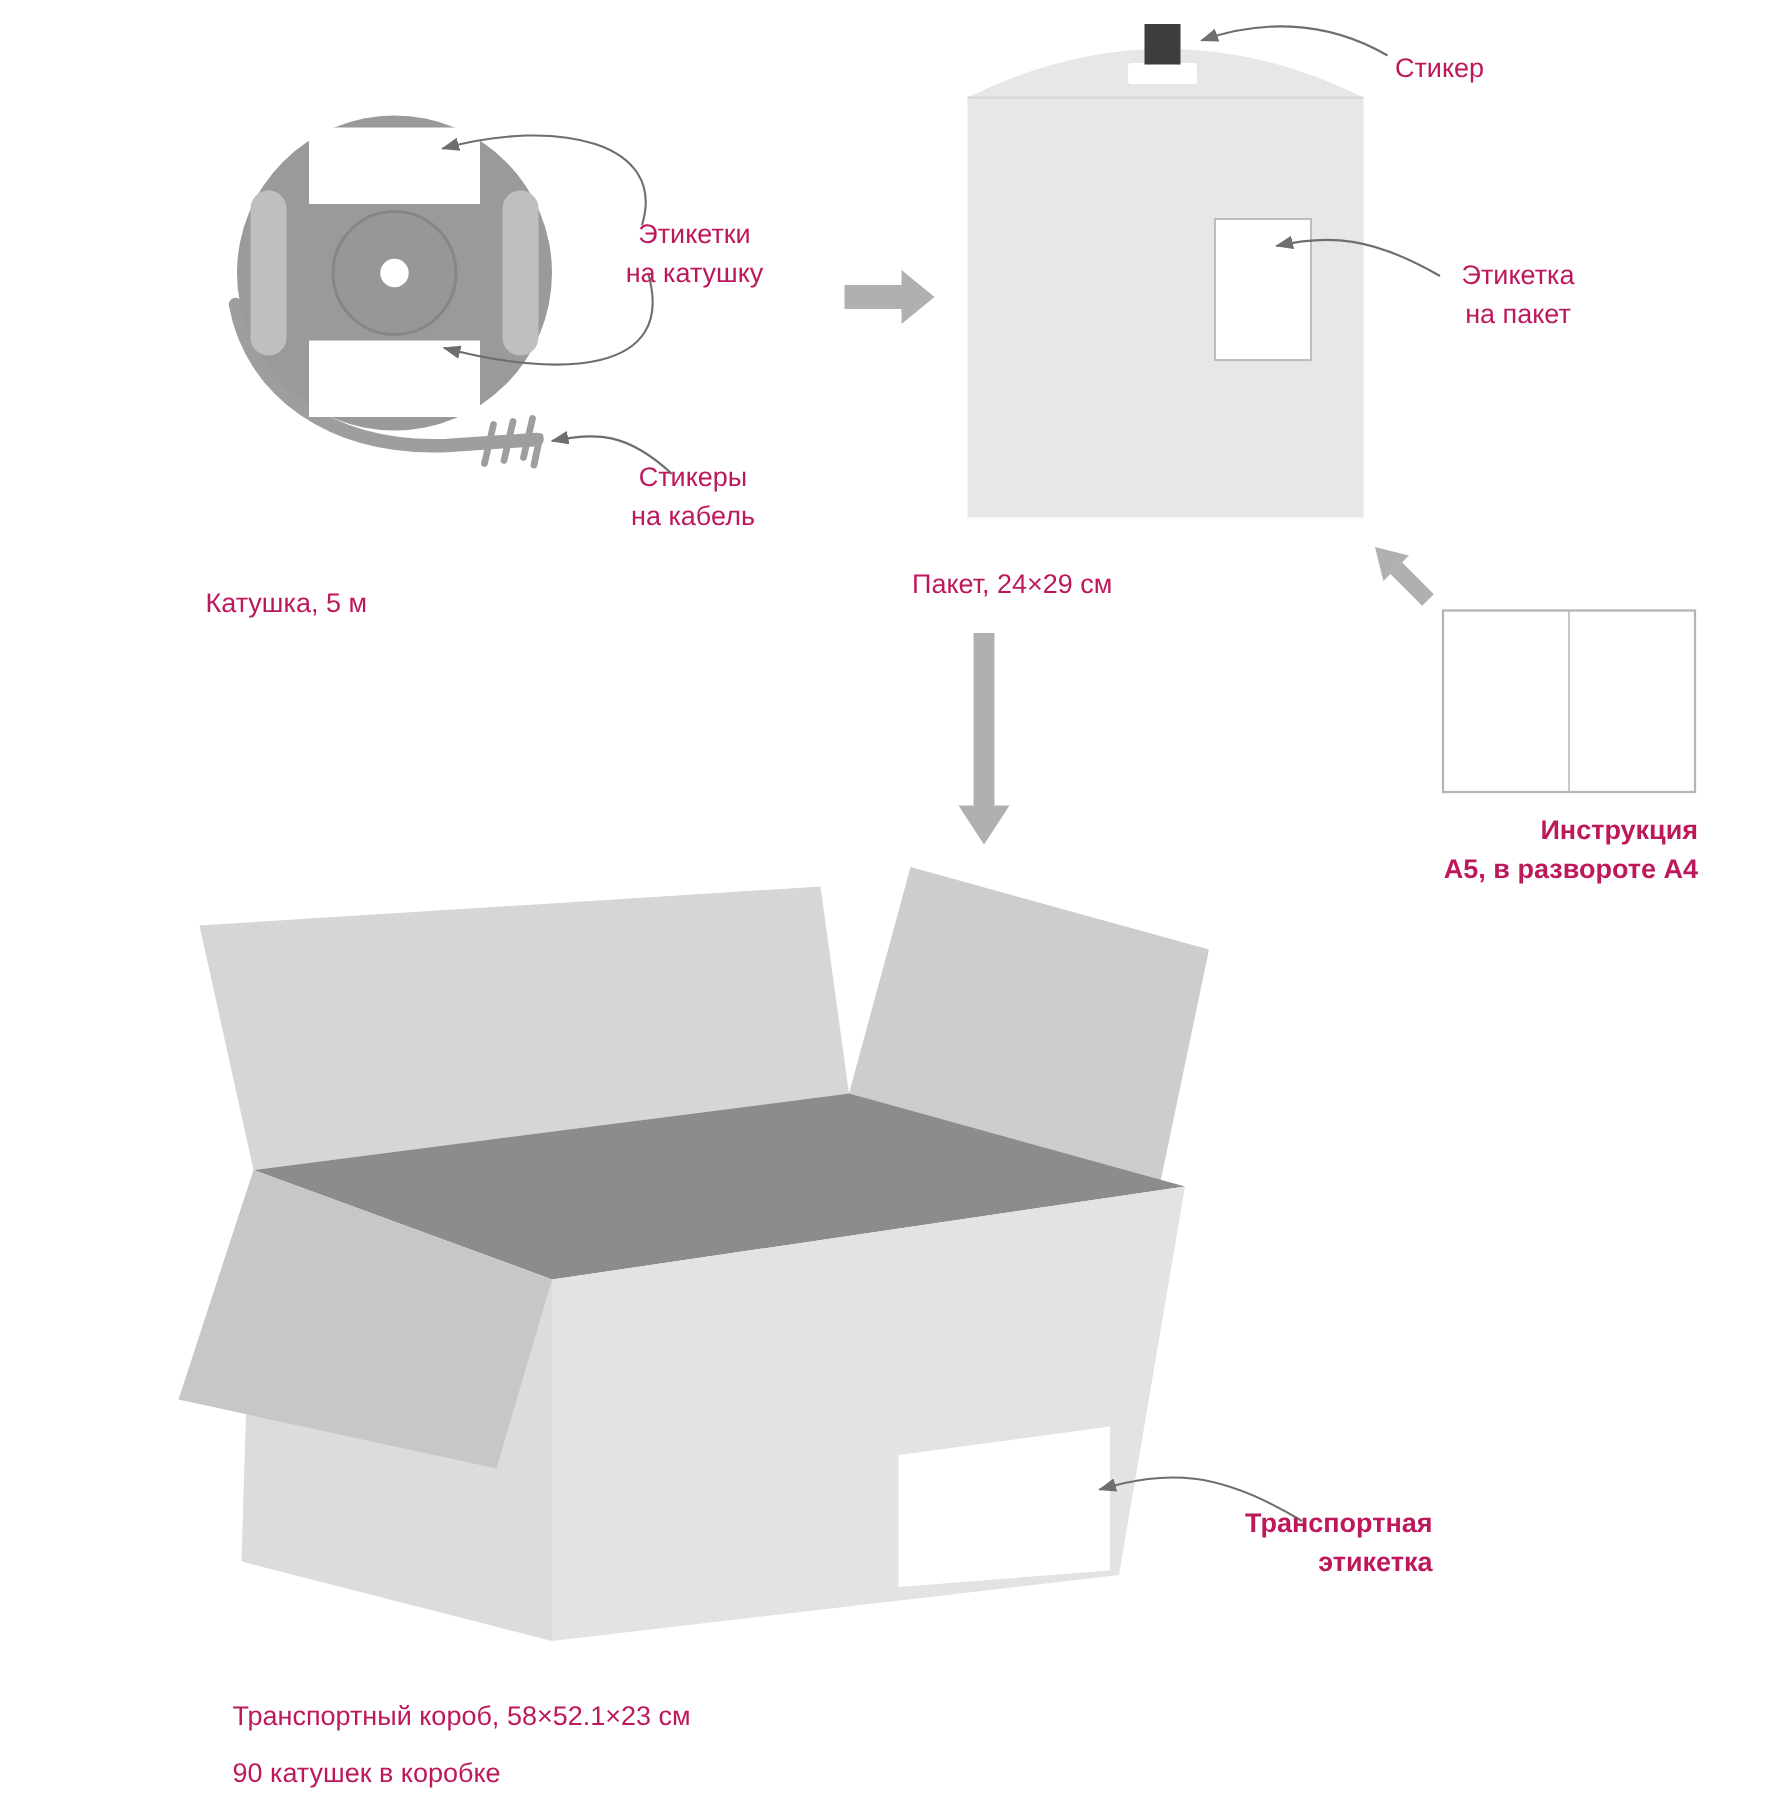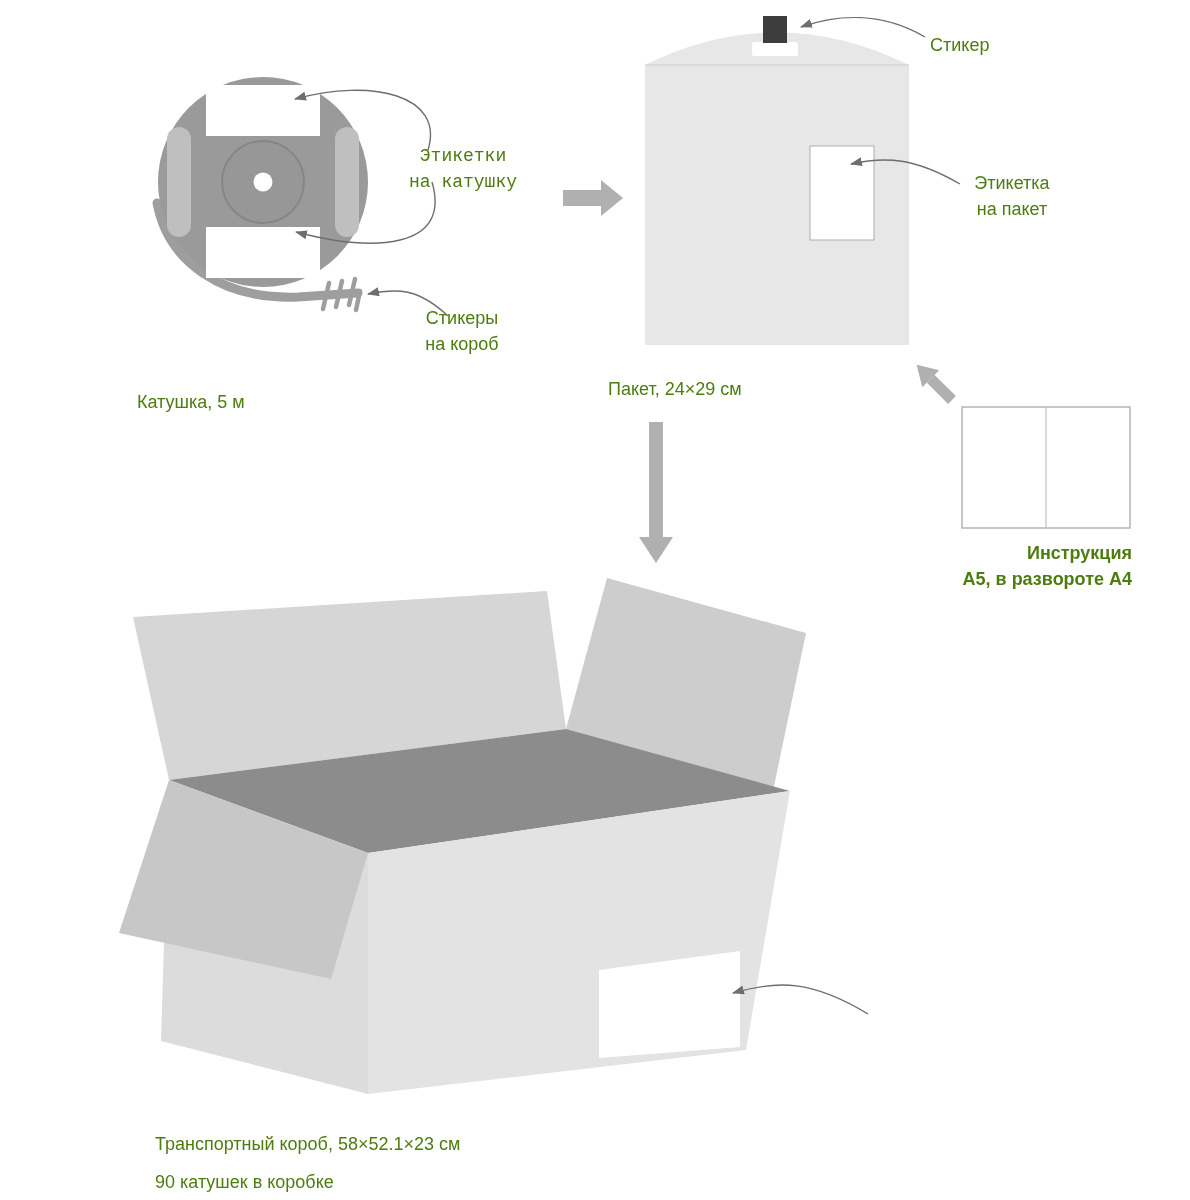"Стикер" .lbl { color: #4d7c0f -> #be185d }
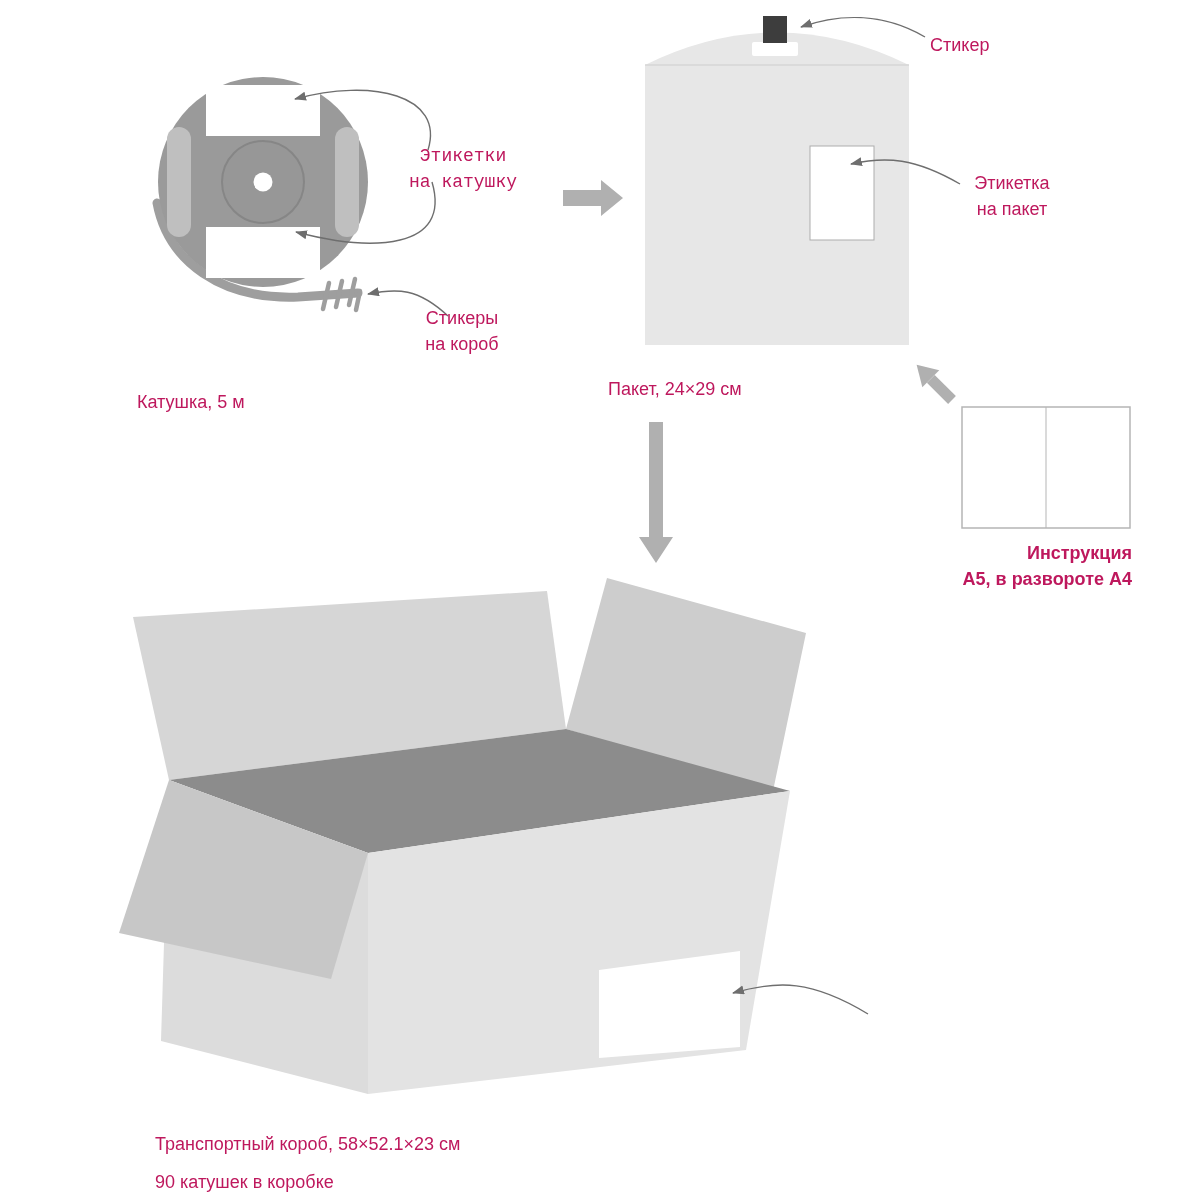"Этикетки" div.lbl { font-family: Liberation Mono, monospace -> none }
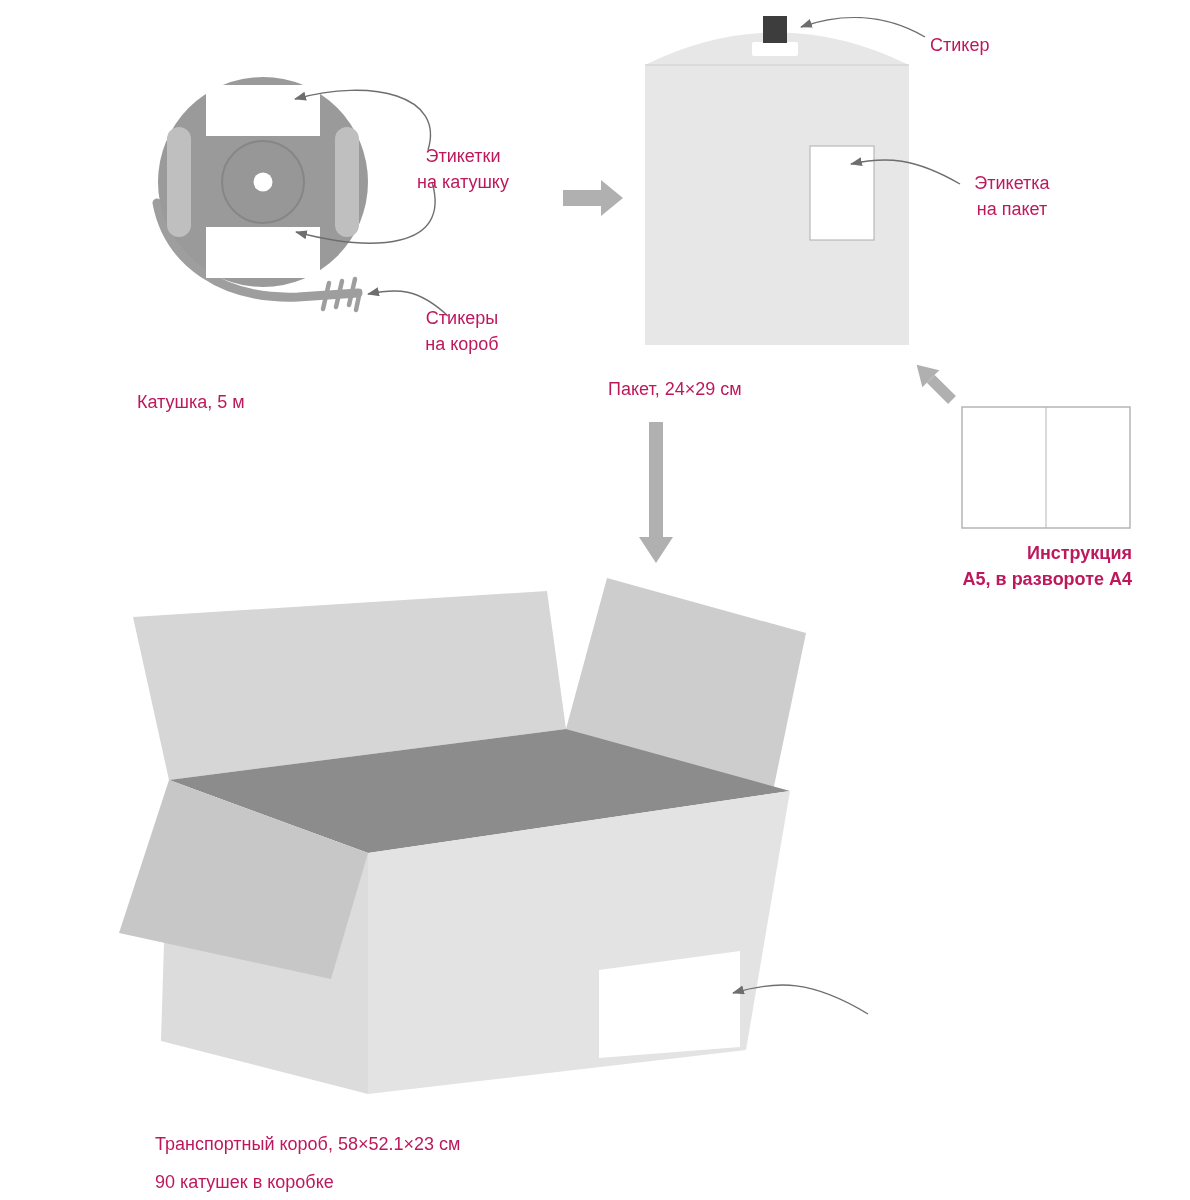"Стикеры" div.lbl { text: короб -> кабель }
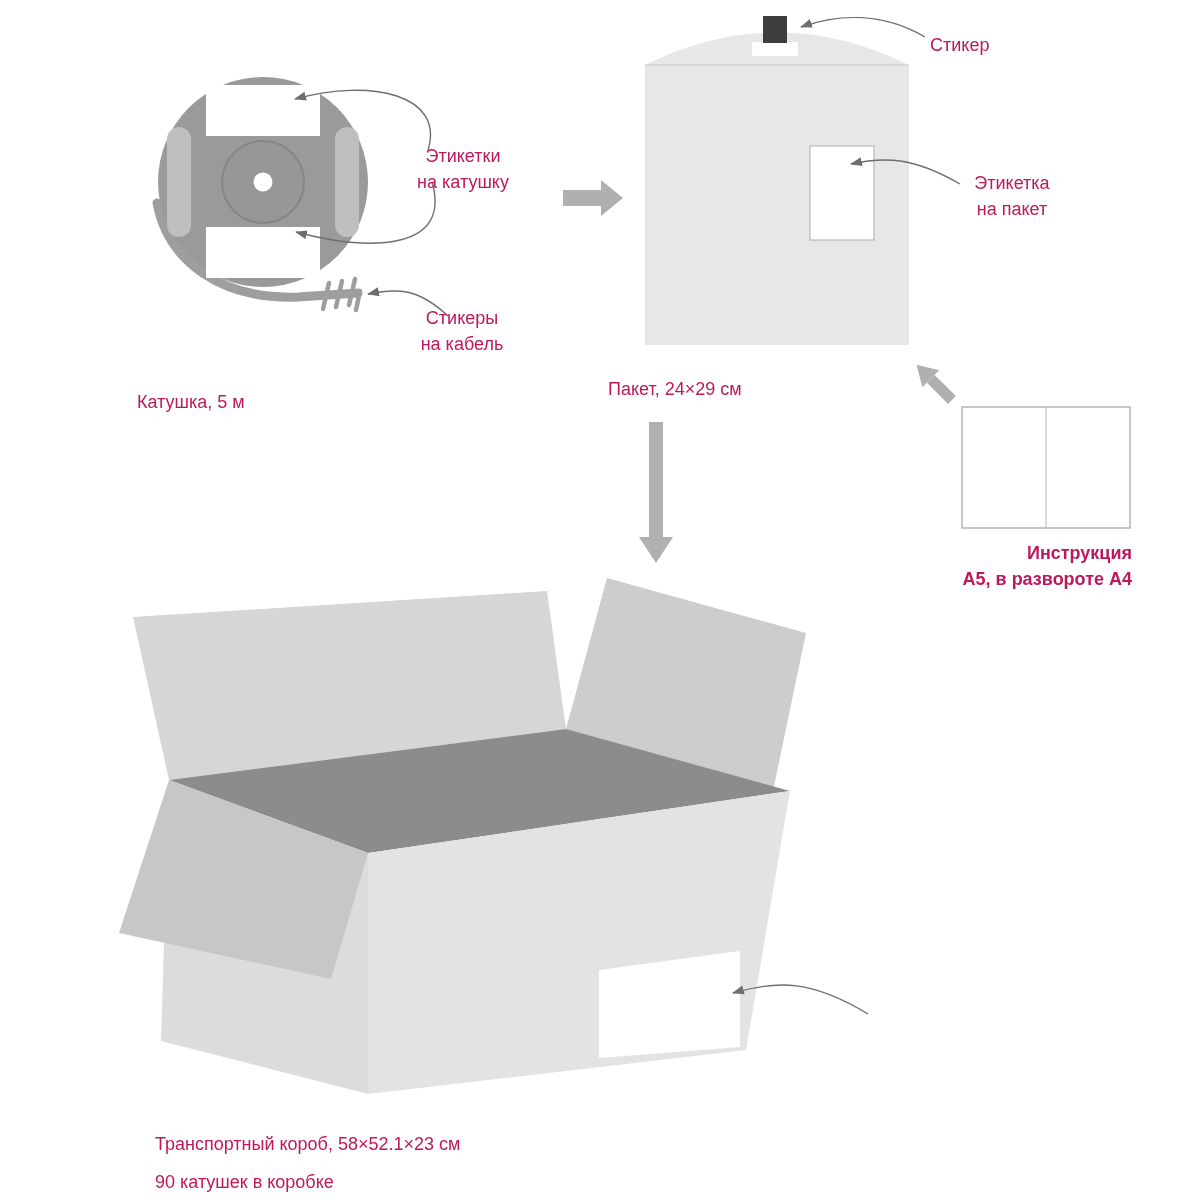"Транспортная" div.lbl { html: none -> <div>Транспортная этикетка</div> }
